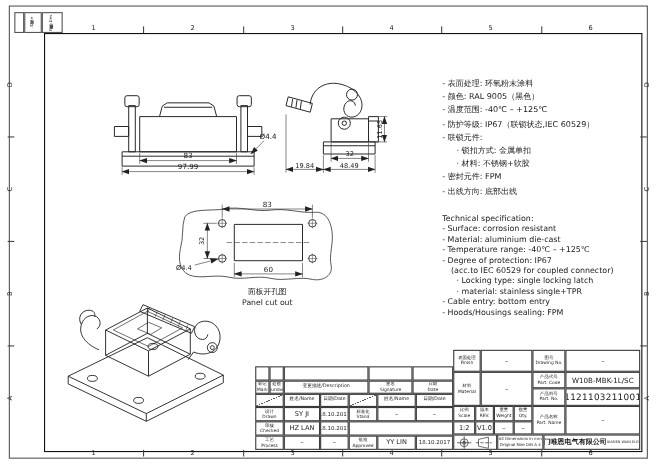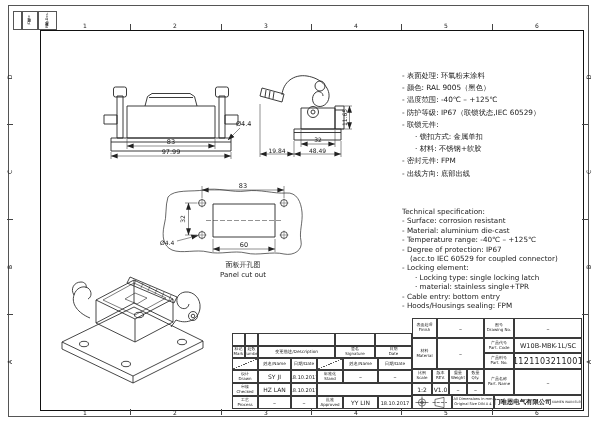"Technical specification:" #specs-en { margin-top: 13px -> none }
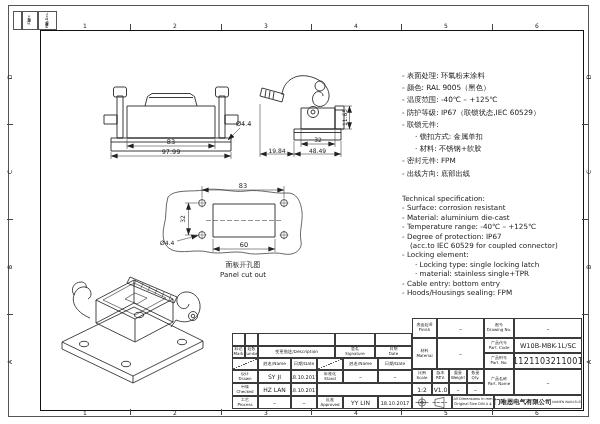"- Locking element:" div { html: <div>- Locking element:</div> -> none }
